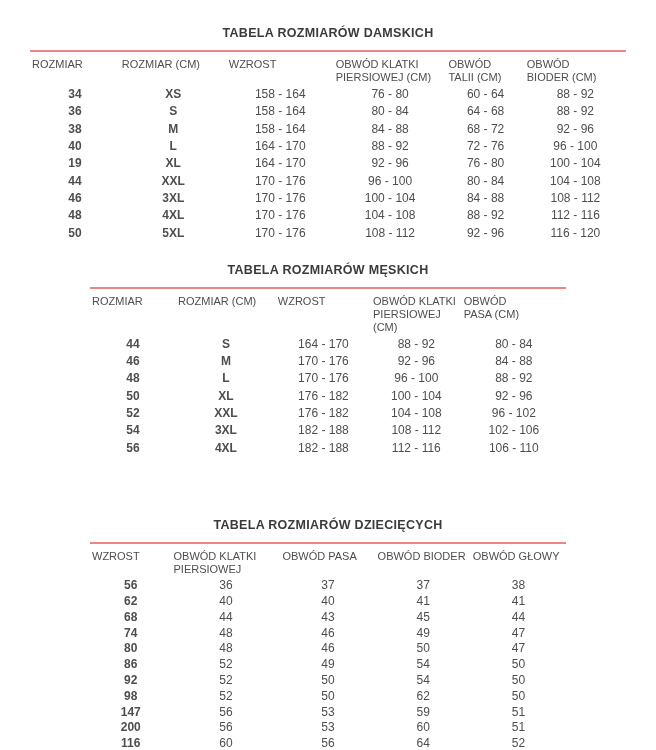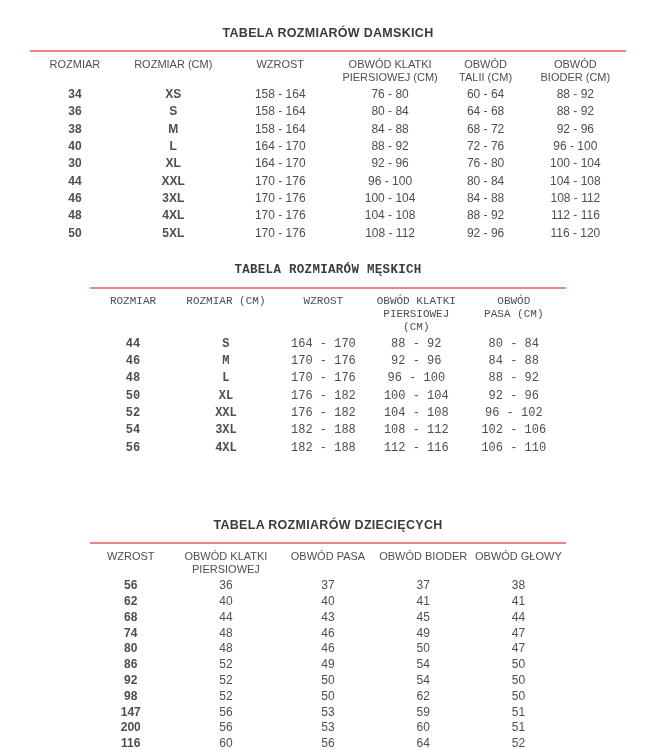"ROZMIAR" table.size-table th { text-align: center -> left }
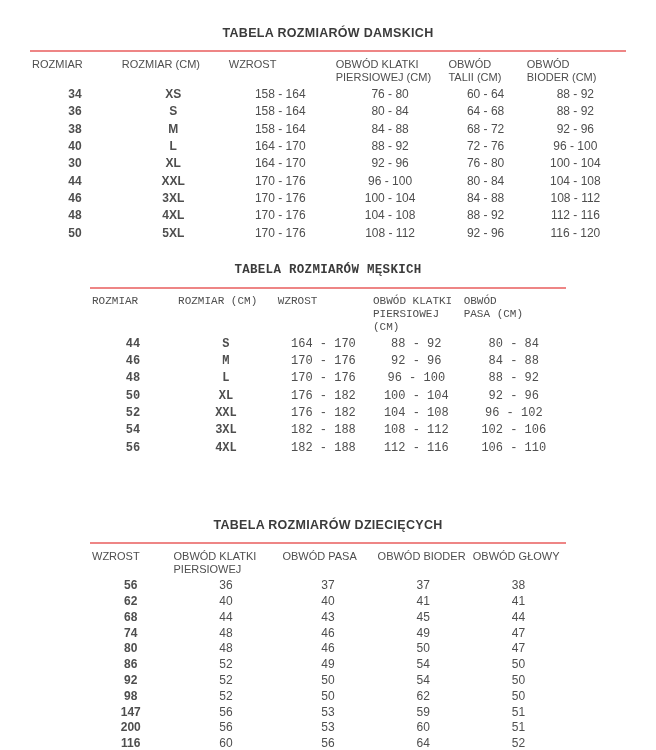"30" td.b { text: 30 -> 19 }
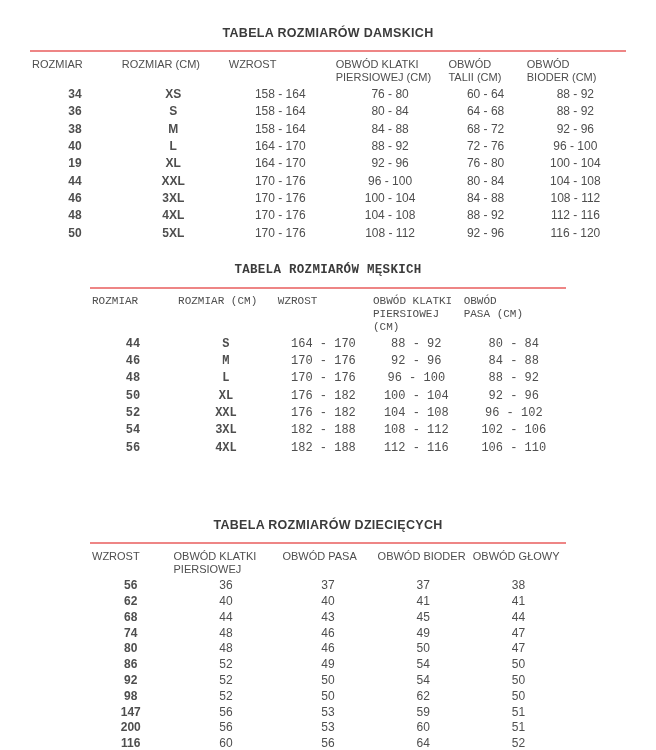"TABELA ROZMIARÓW MĘSKICH" .s2 { font-family: Liberation Mono, monospace -> none }
